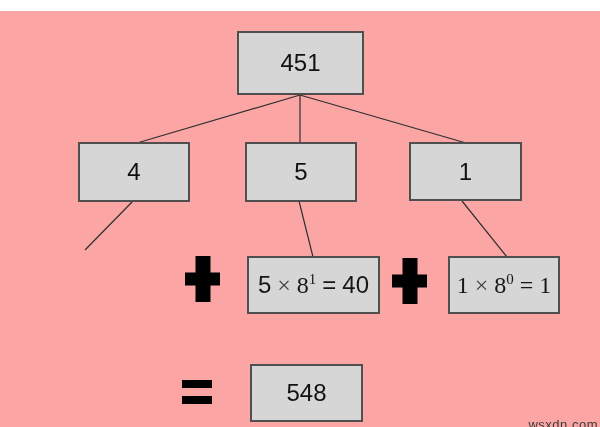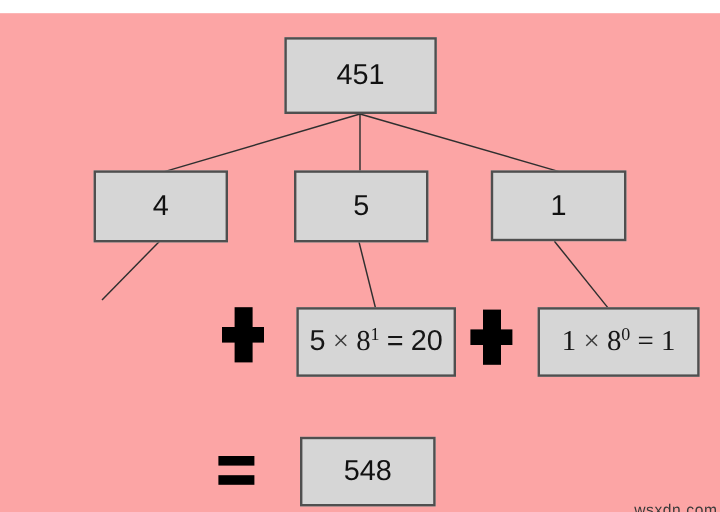"20" span.sans { text: 20 -> 40 }
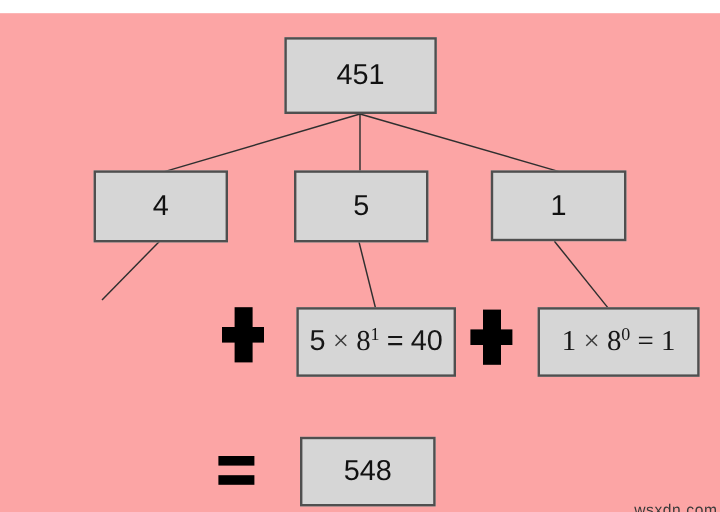"1 × 80 = 1" #box-t3 { width: 135px -> 112px }
